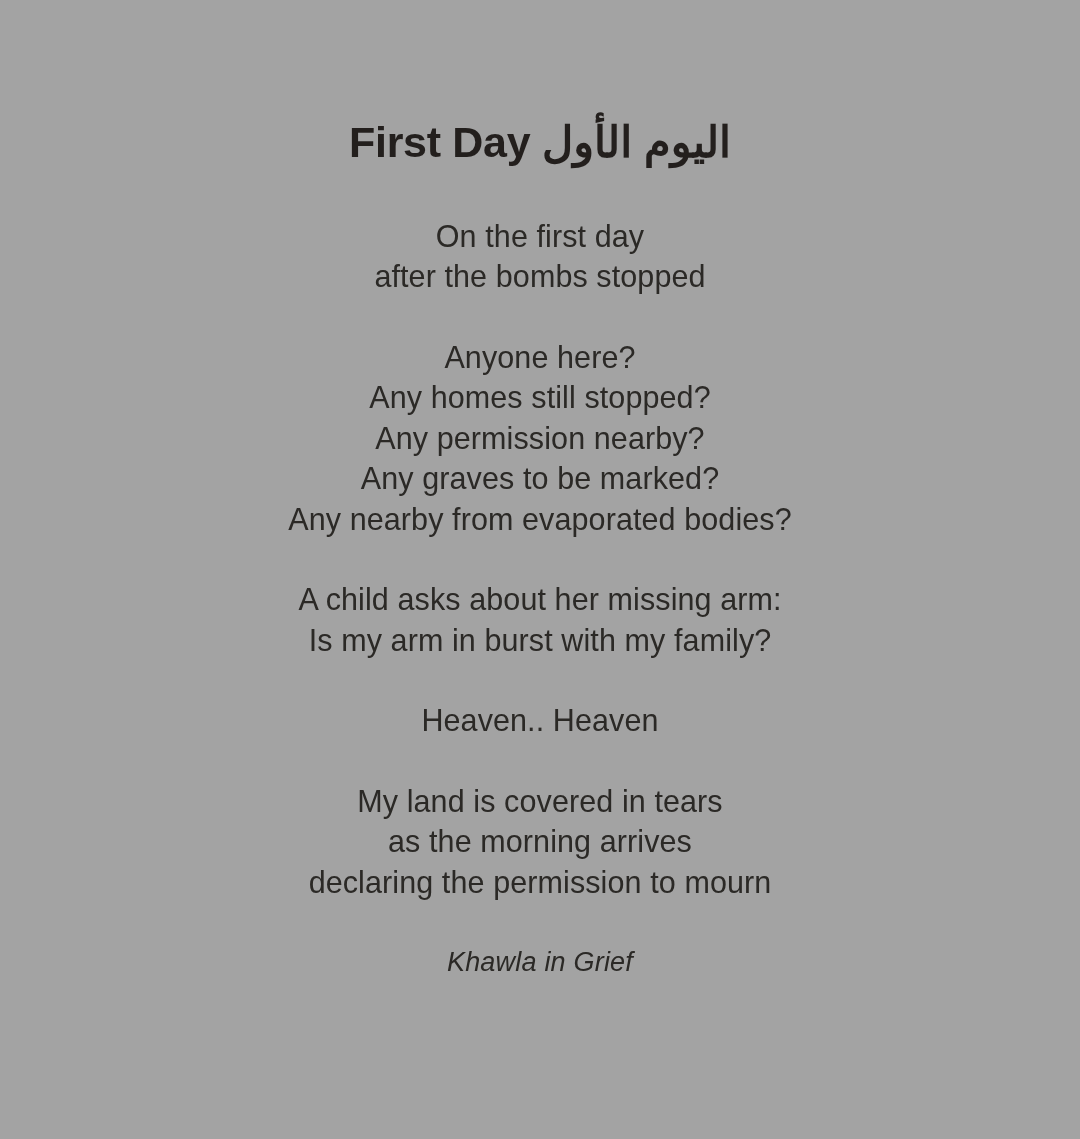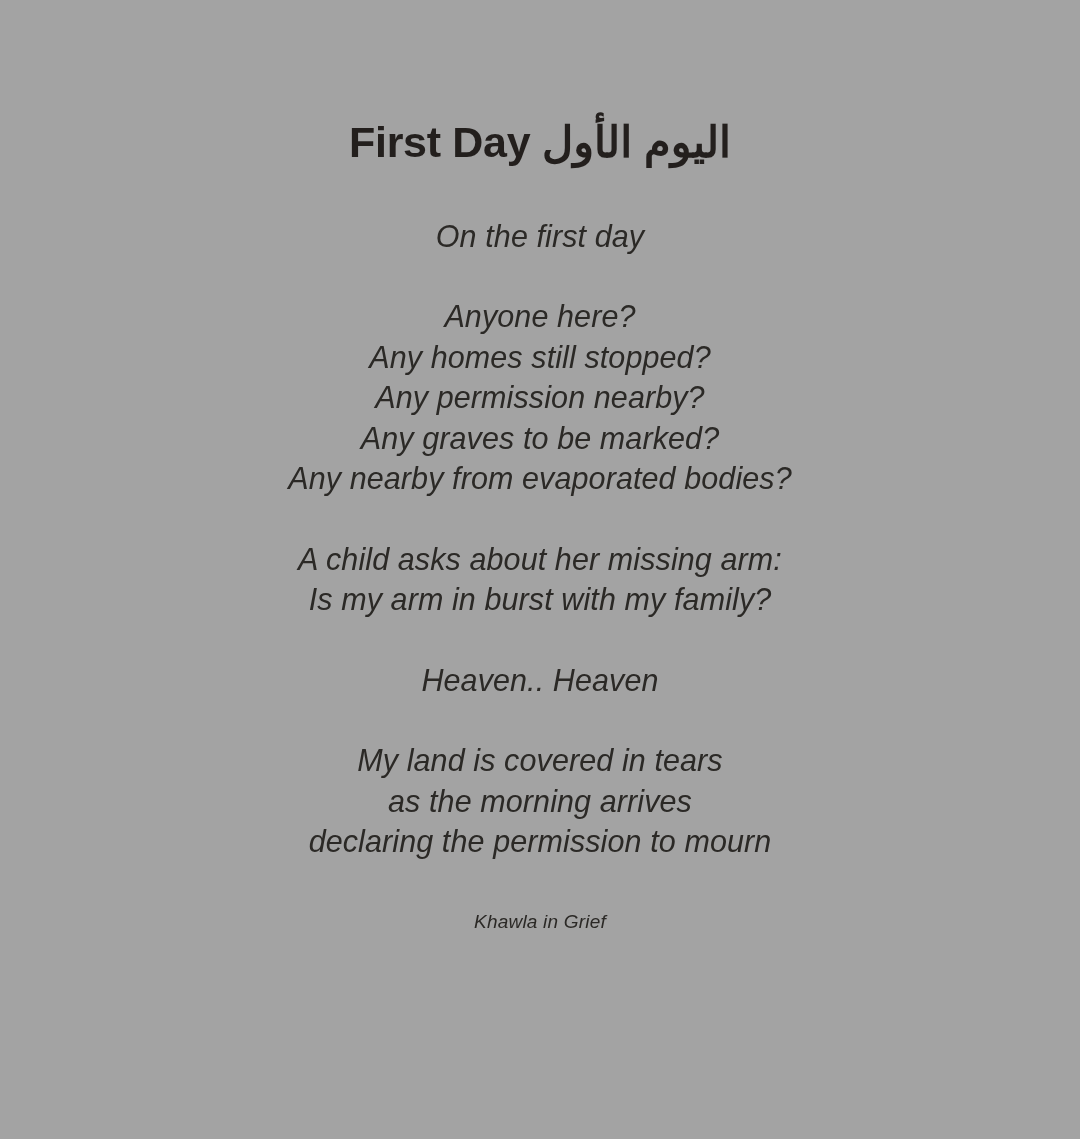"On the first day" .stanza { font-style: italic -> none }
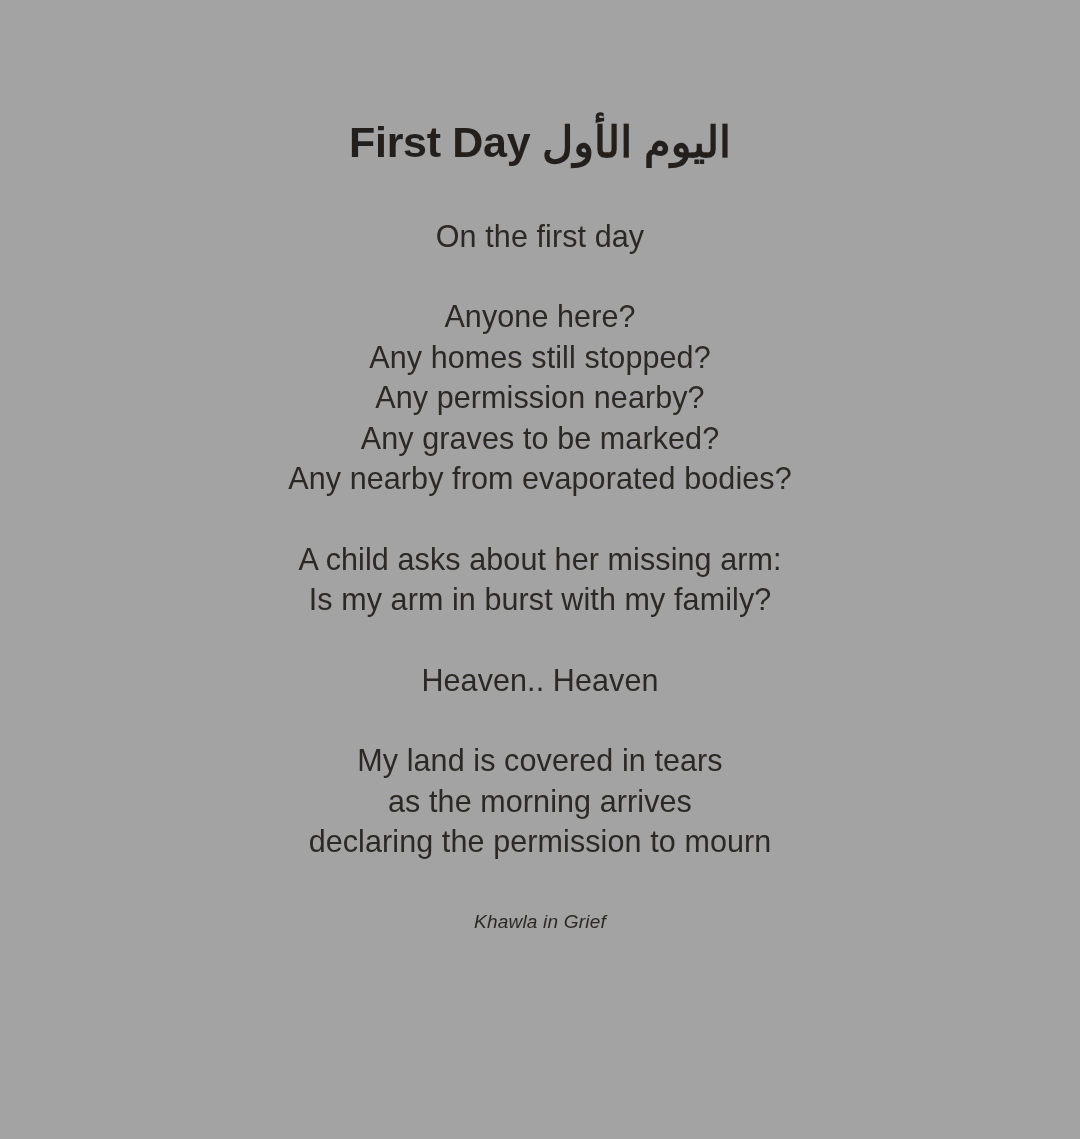"after the bombs stopped" div.line { html: none -> <div>after the bombs stopped</div> }
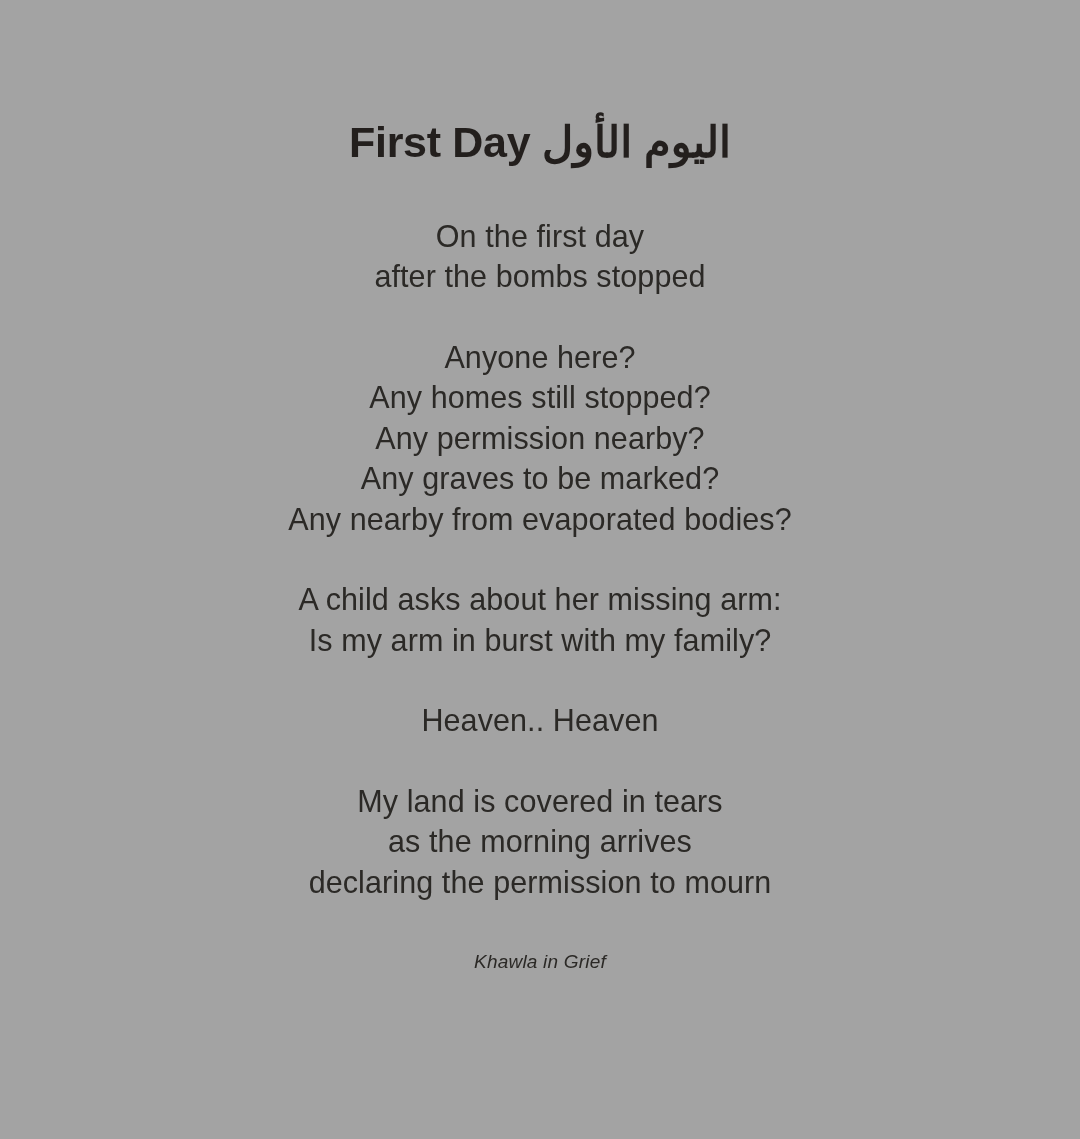"Khawla in Grief" .signature { font-size: 19px -> 27px }
